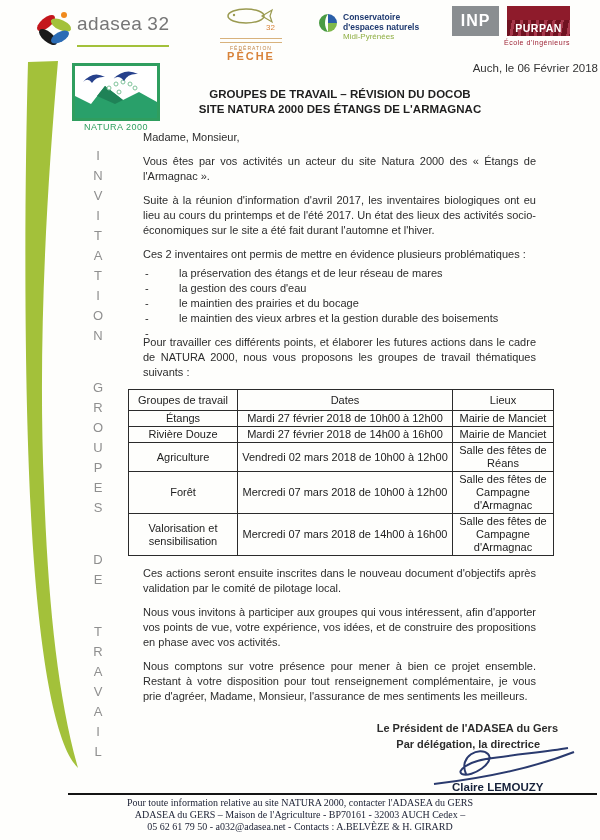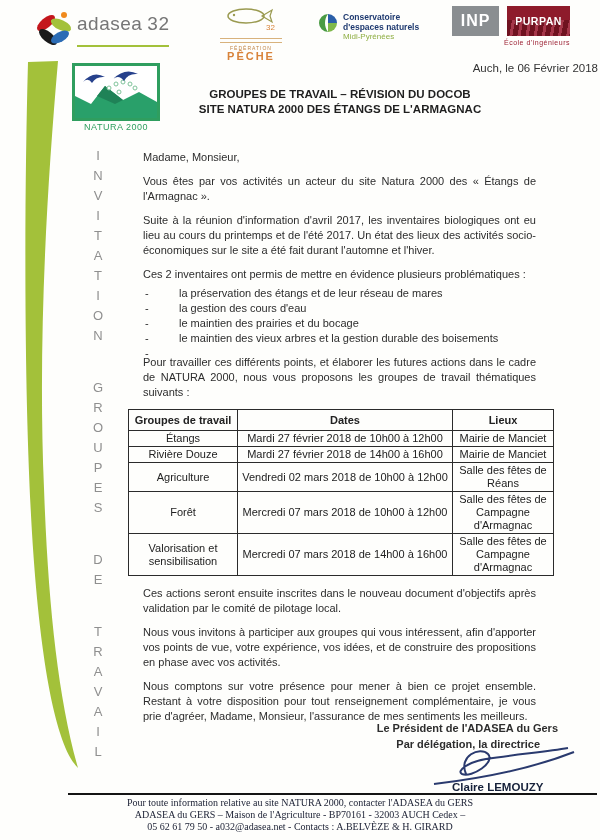"PURPAN" .purpan-box .label { margin-top: 9px -> 16px }
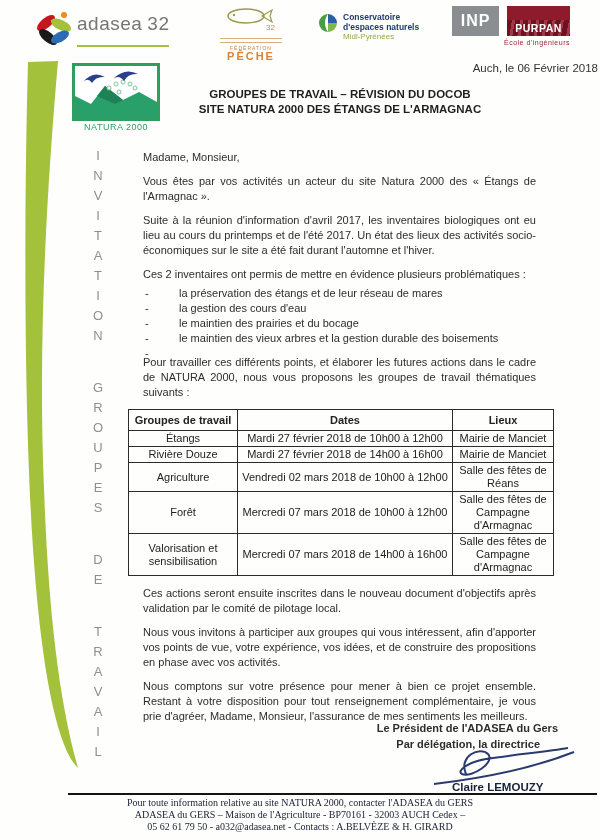"Madame, Monsieur," .content { margin-top: 20px -> none }
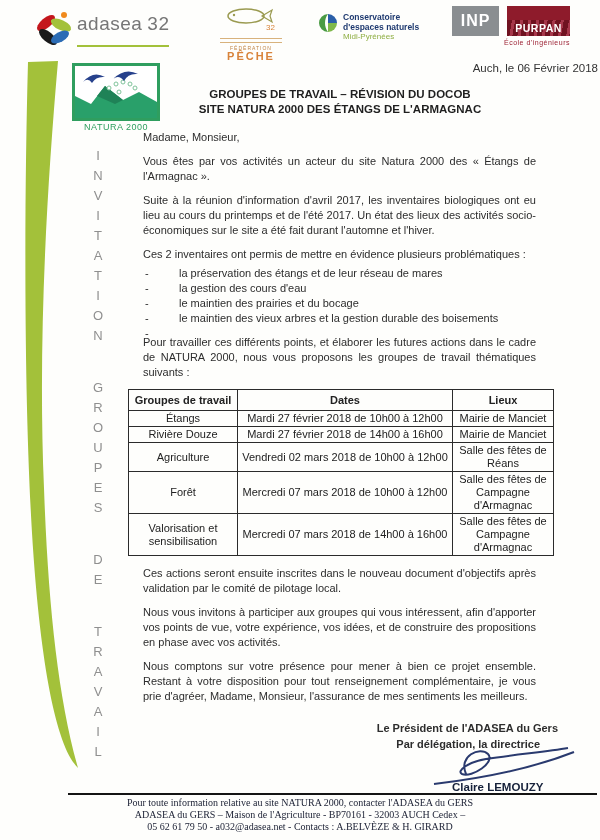"Groupes de travail" table.wg th { font-weight: bold -> normal }
